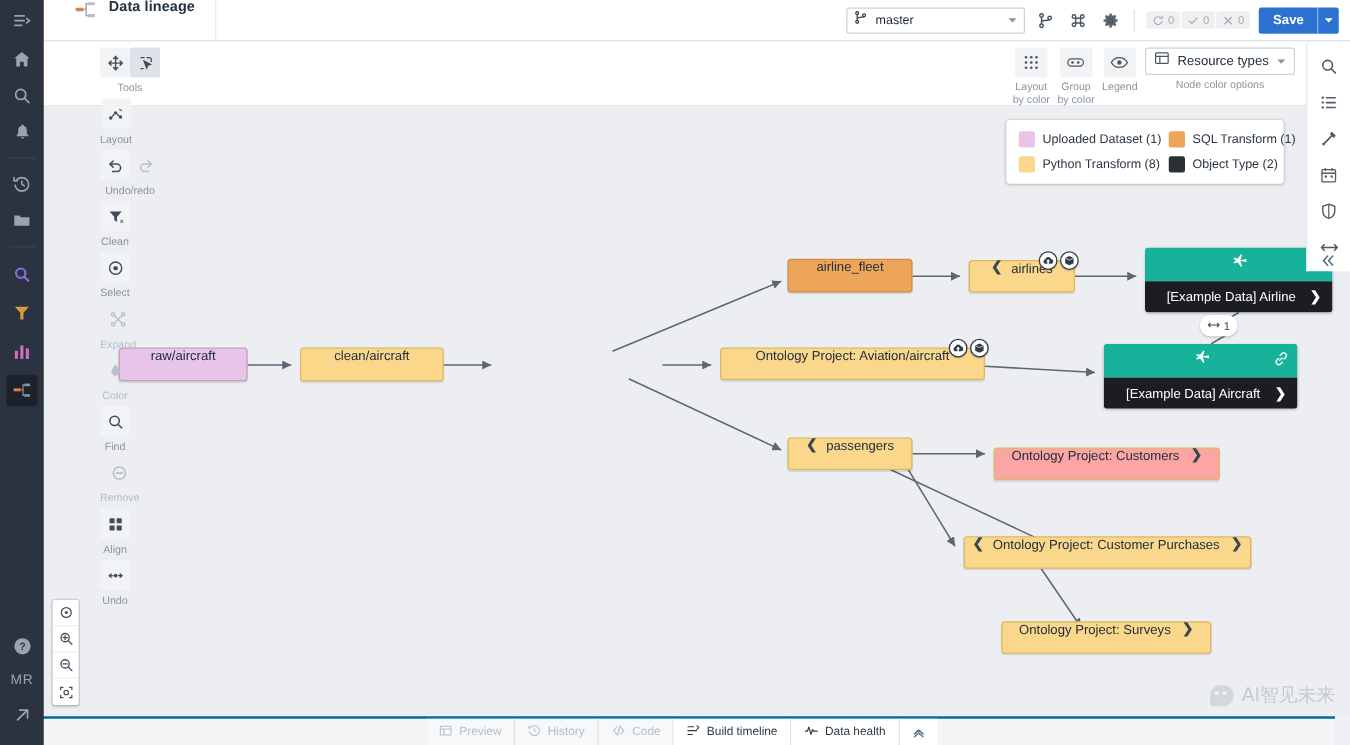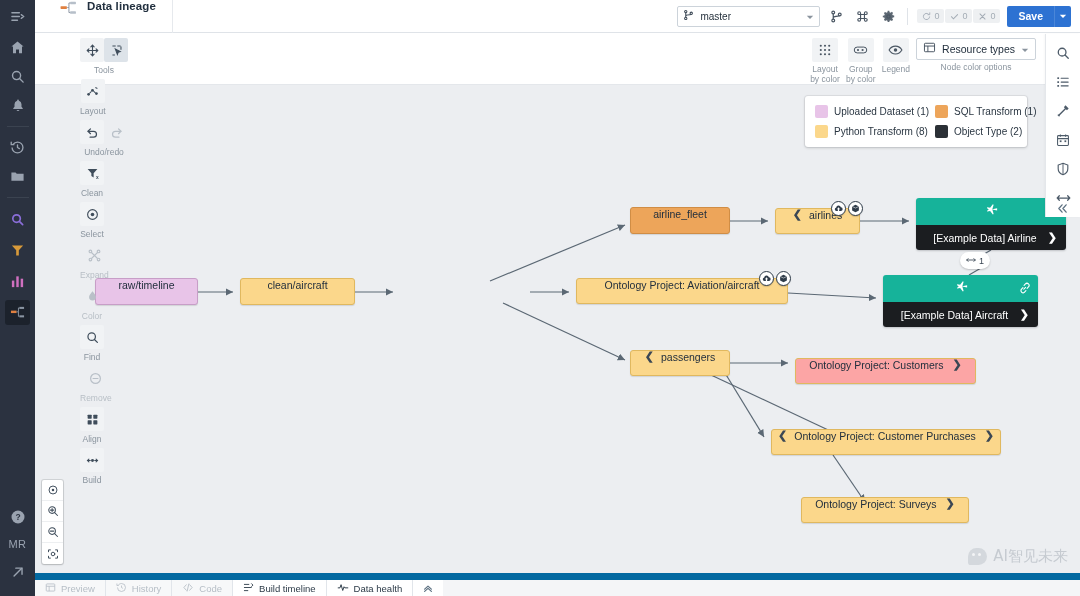"raw/timeline" span.nlabel { text: raw/timeline -> raw/aircraft }
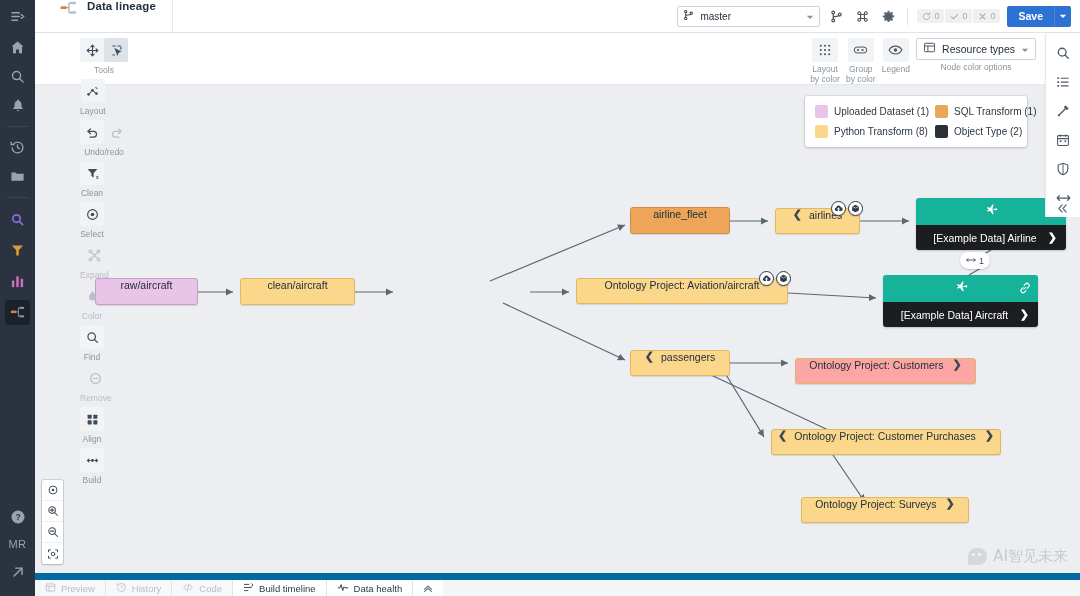"Build" div.tool-label { text: Build -> Undo }
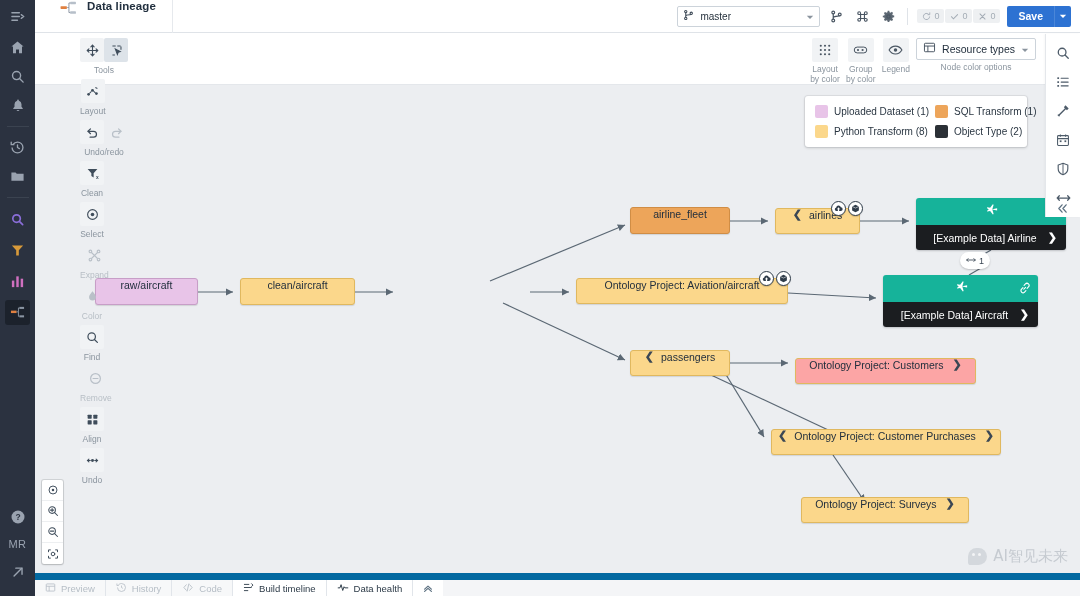"Preview" .bottombar { border-top: 7px solid #0369a1 -> 2px solid #0369a1; justify-content: none -> center; left: 35px -> 23px }
